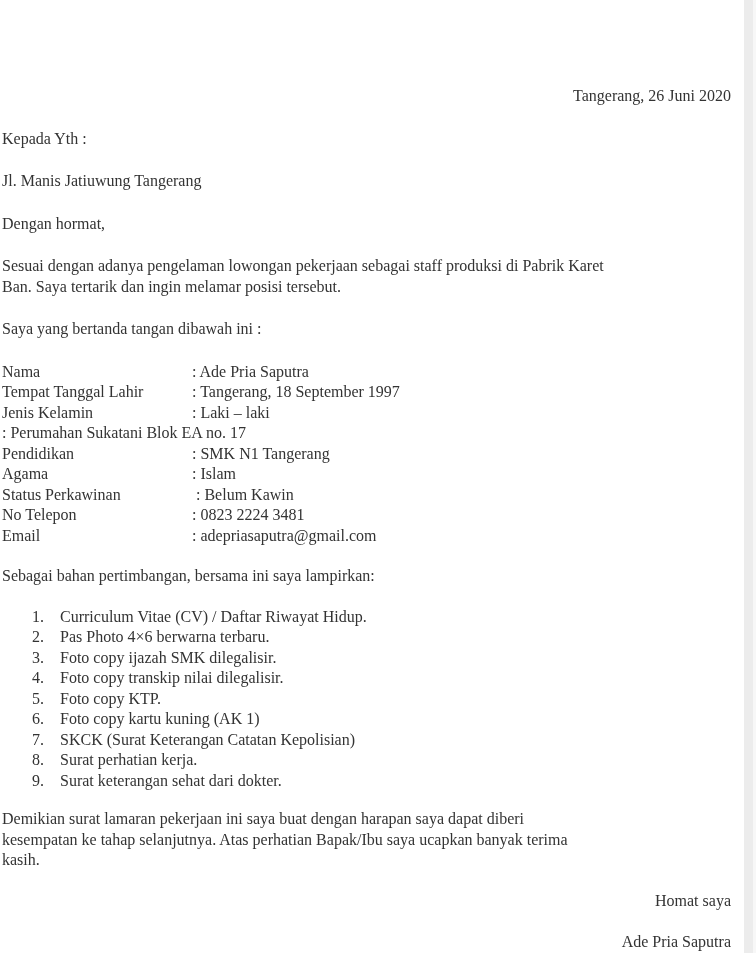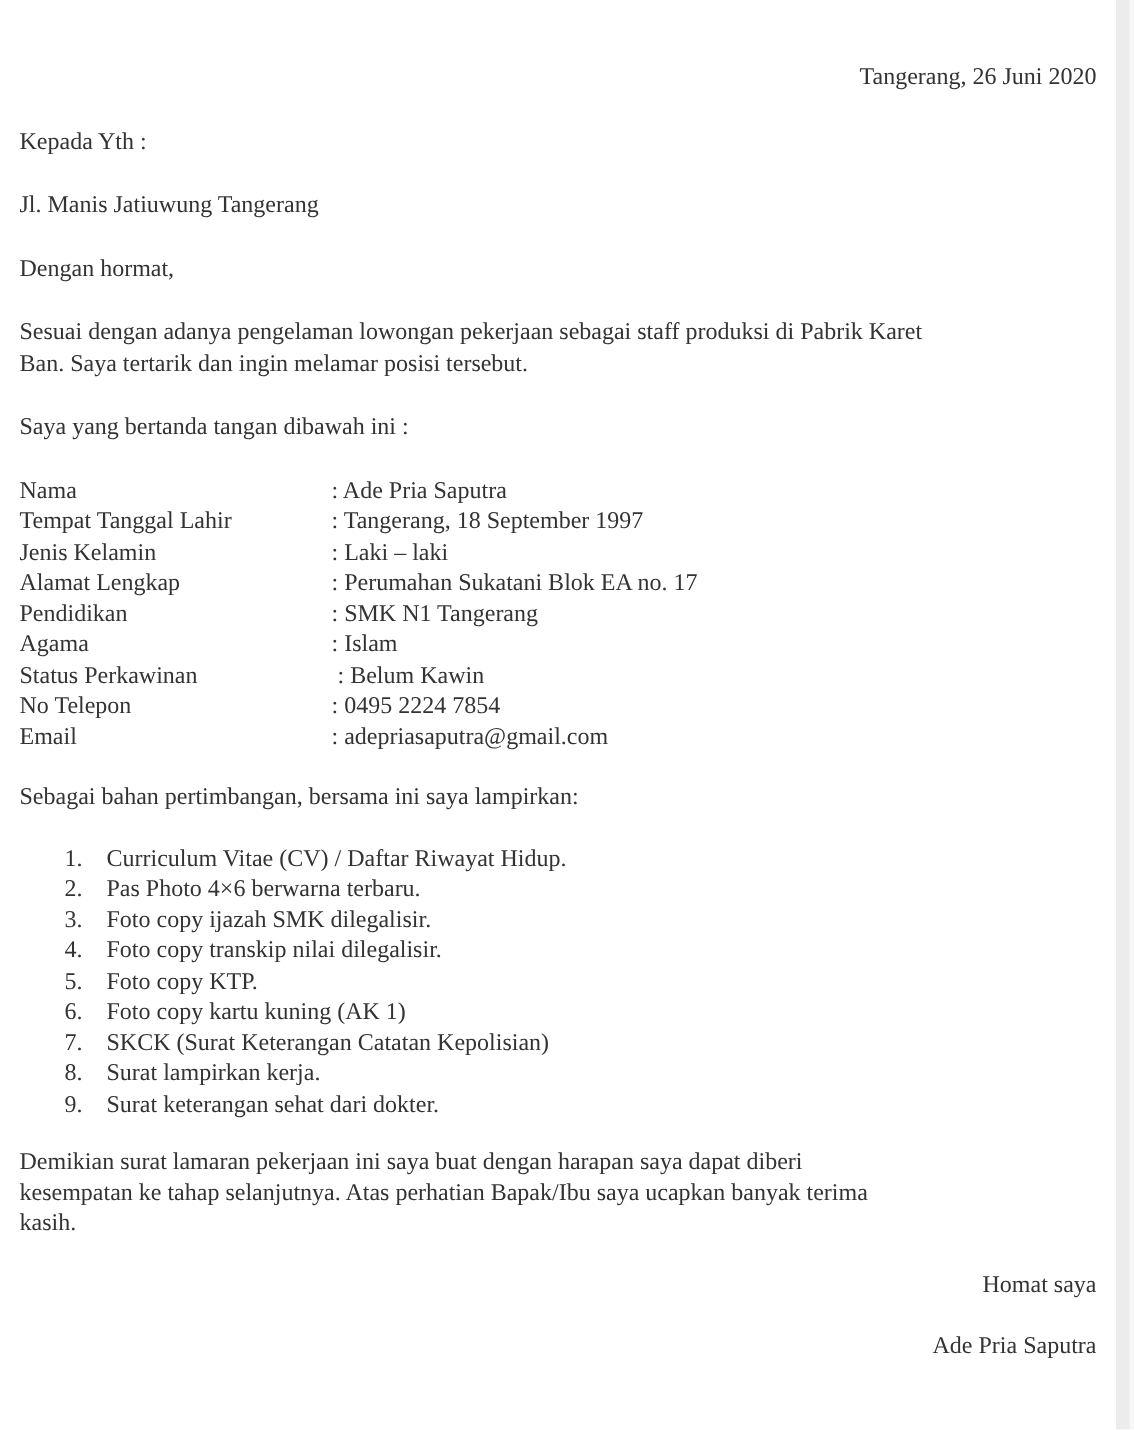"Tangerang, 26 Juni 2020" .letter { margin-top: none -> 44px; padding: 42px 25px 0 13px -> 42px 25px 0 2px }
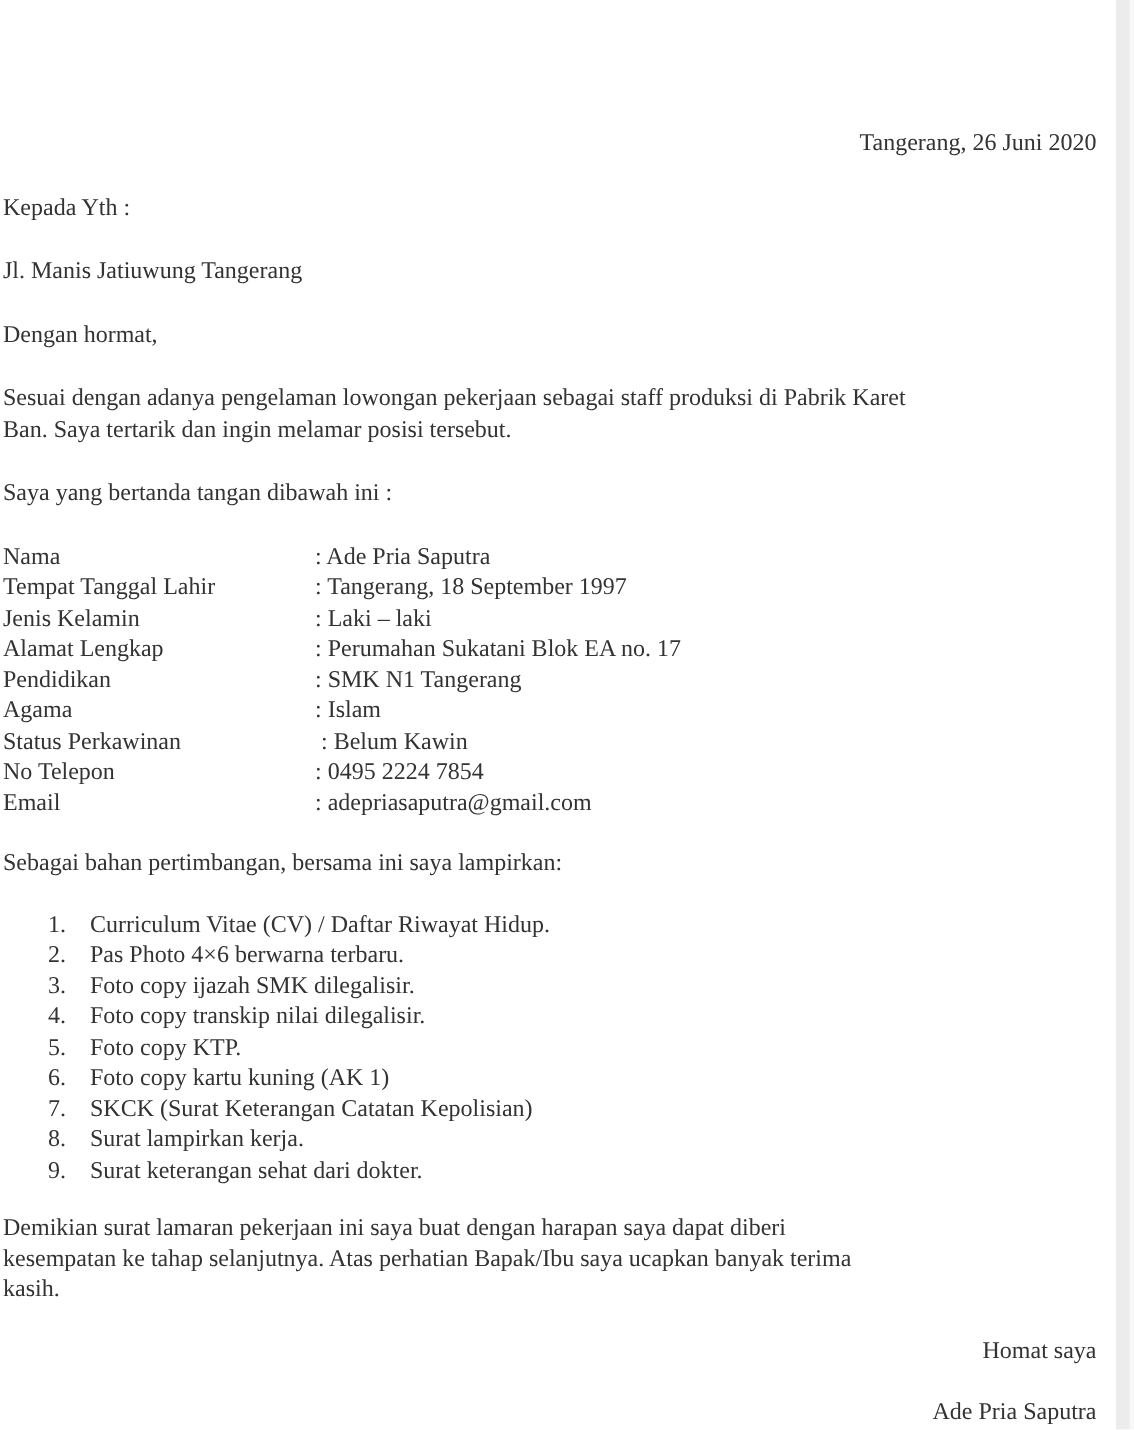"Nama" .detail-row { gap: 18px -> none }
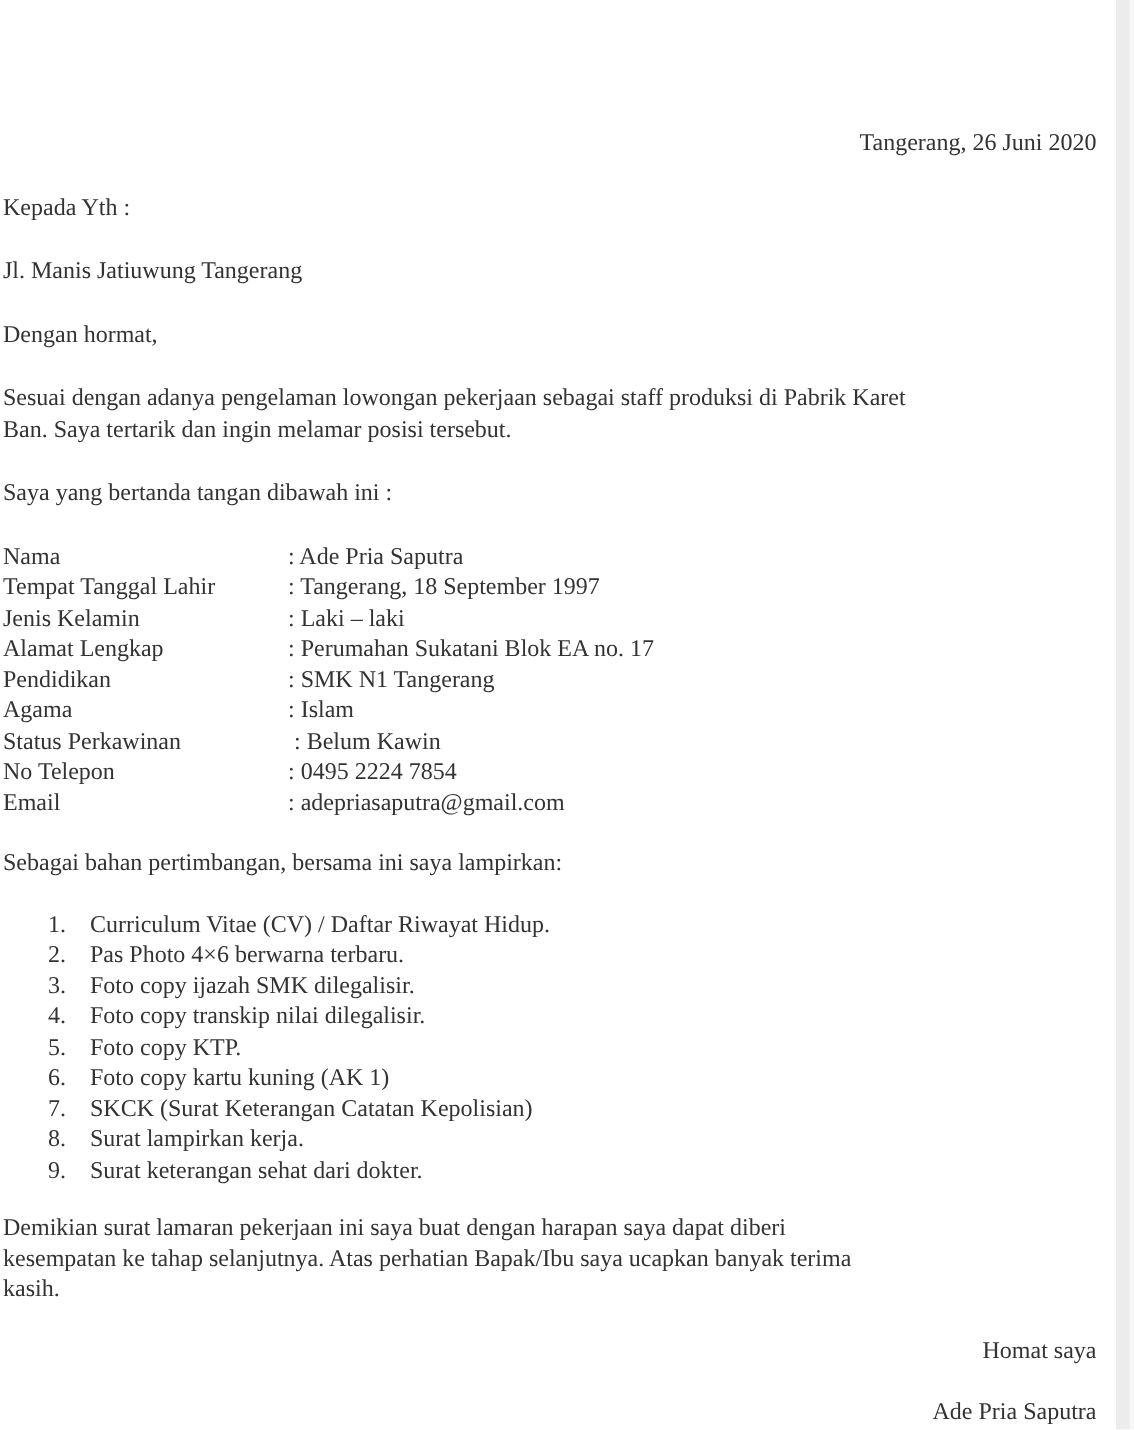"Alamat Lengkap" span.detail-label { html: <span>Alamat Lengkap</span> -> none }
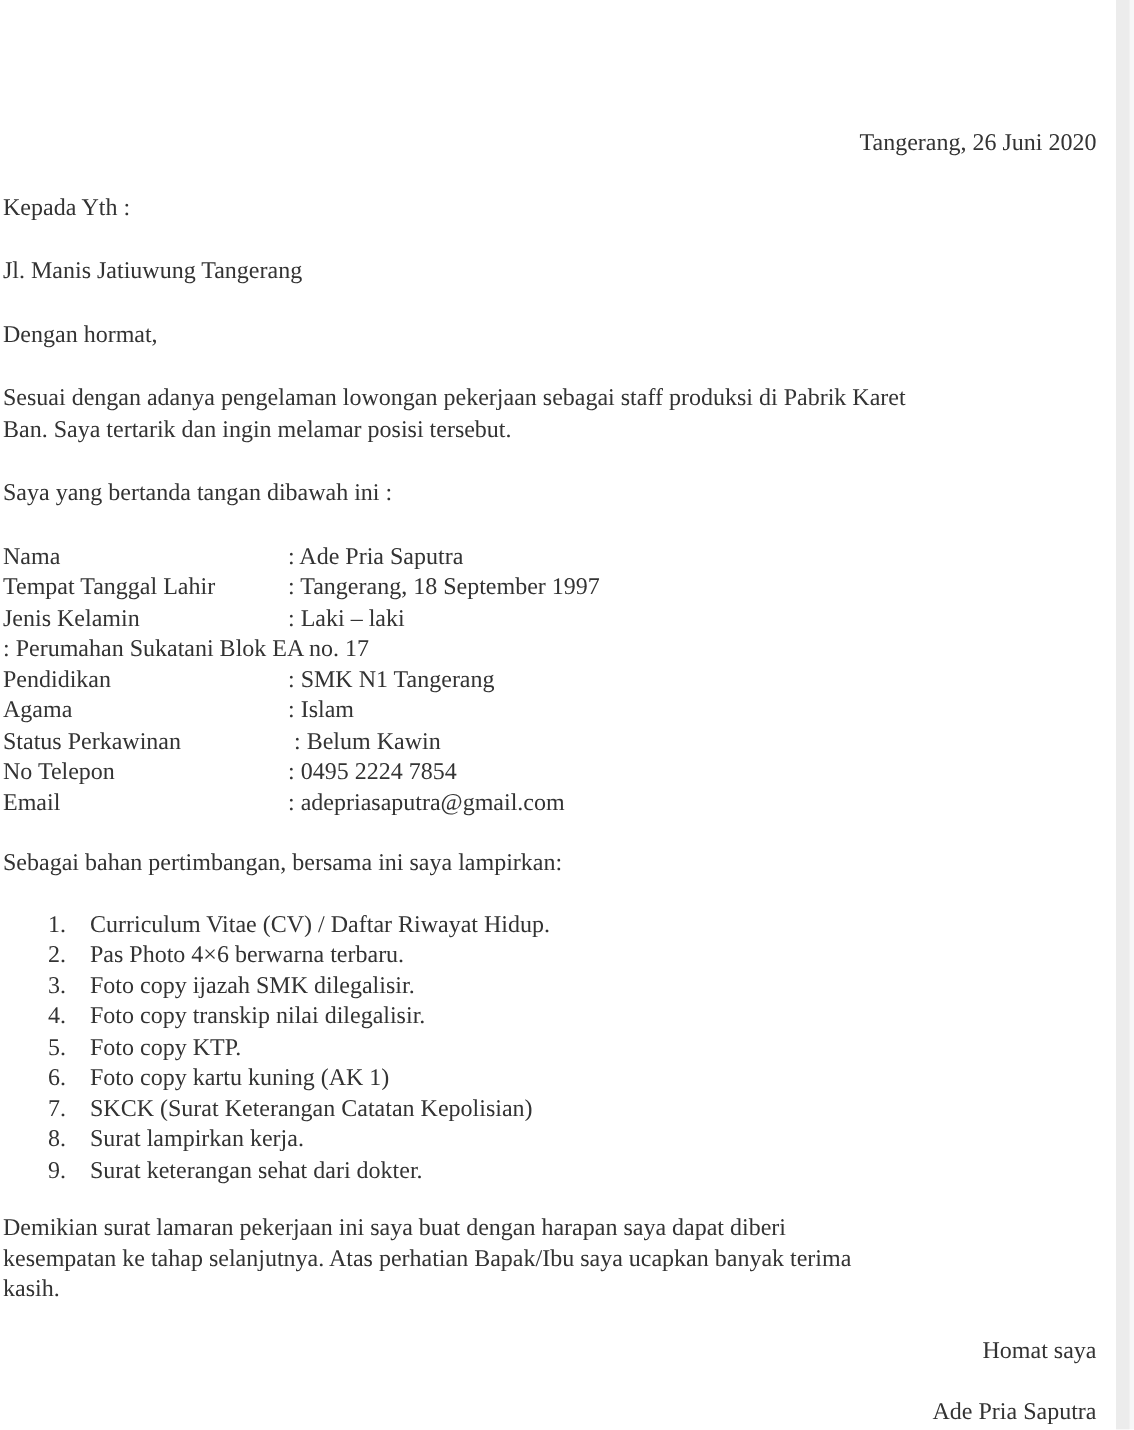": 0495 2224 7854" span.detail-value { text: 0495 2224 7854 -> 0823 2224 3481 }
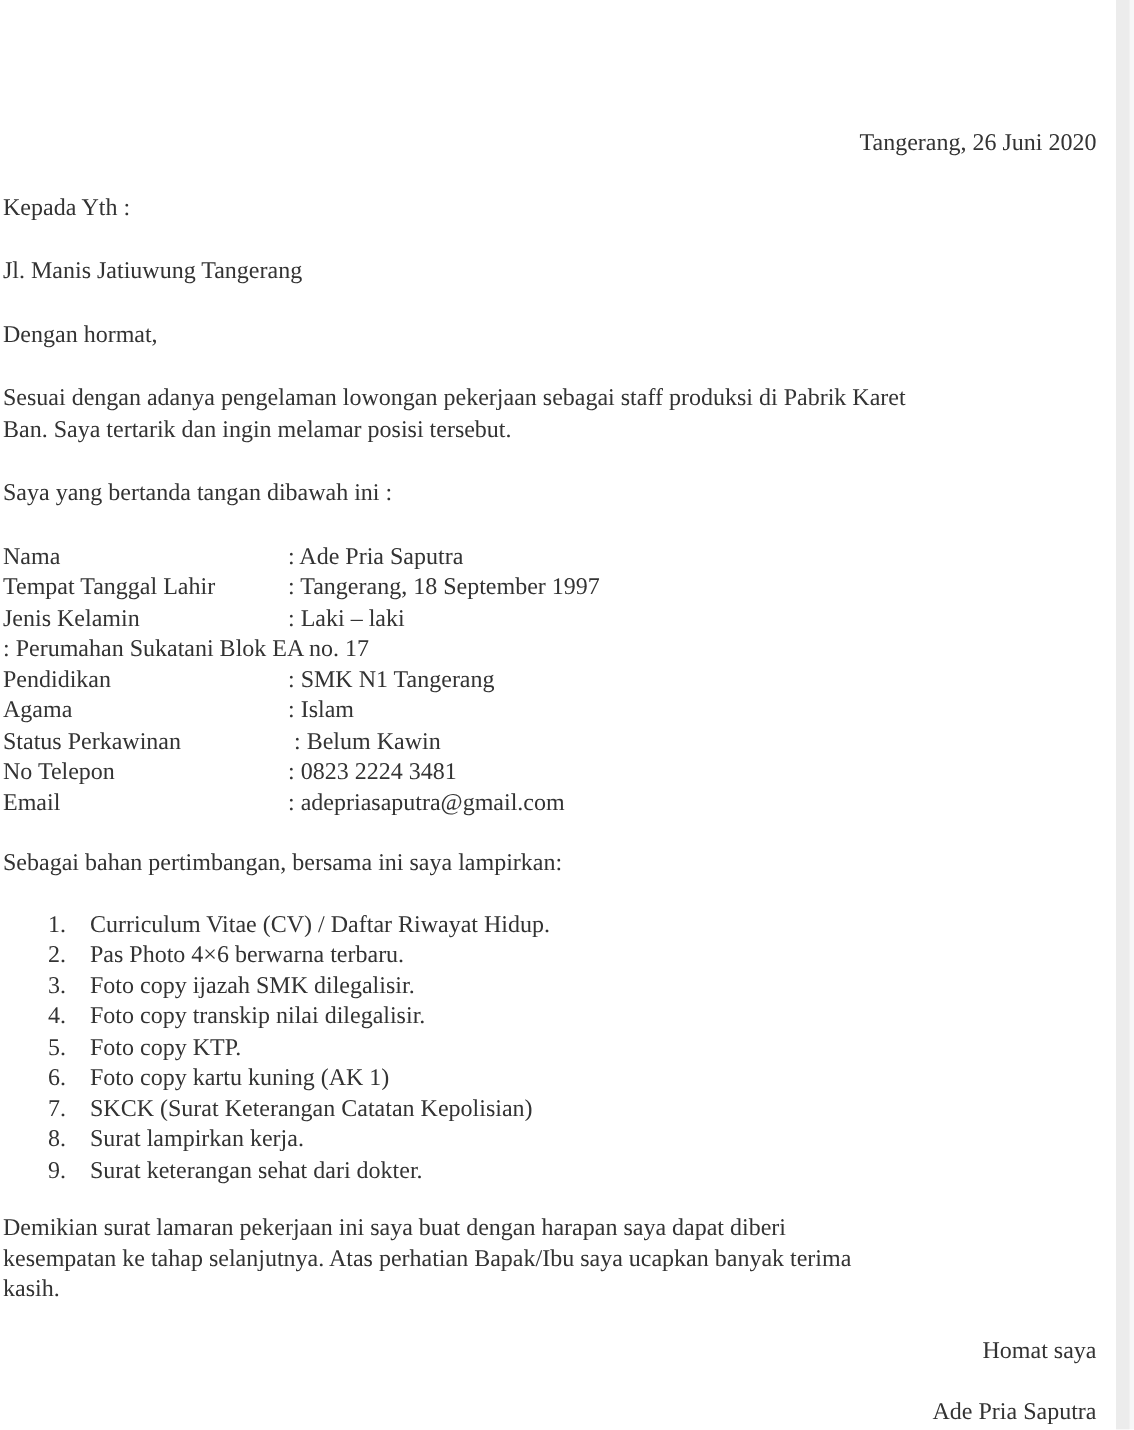"Surat lampirkan kerja." span.oli-text { text: lampirkan -> perhatian }
